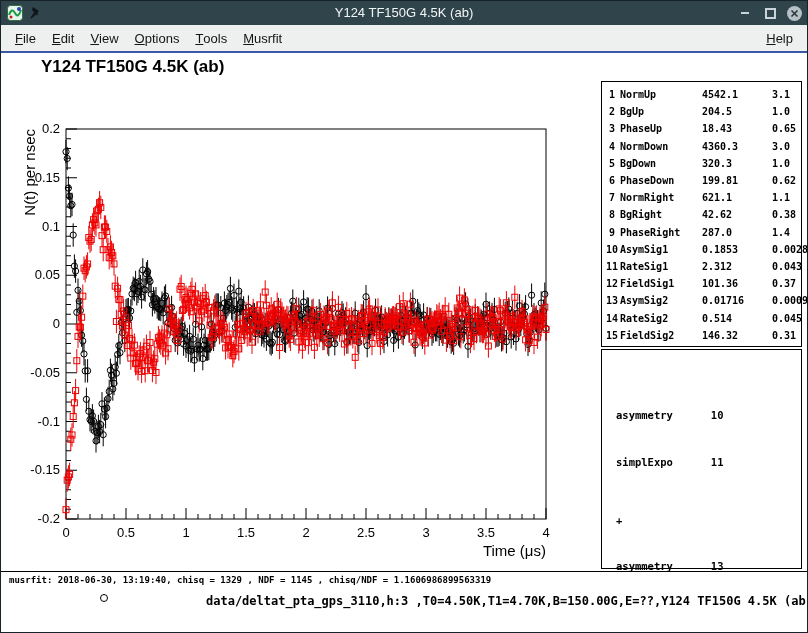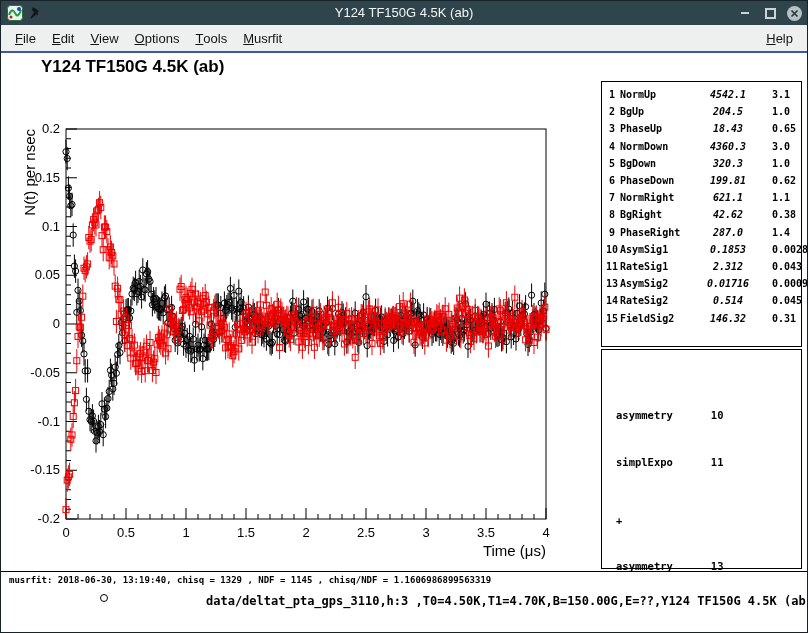"4542.1" .p-val { font-style: italic -> none; text-align: center -> left }
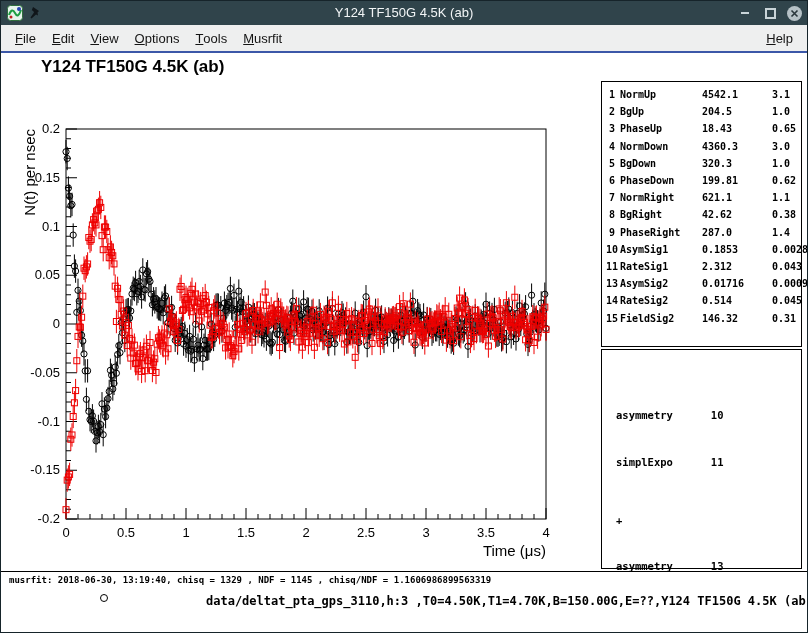"12" div.p-row { html: none -> <div> <span>12</span> <span>FieldSig1</span> <span>101.36</span> <span>0.37</span> </div> }
